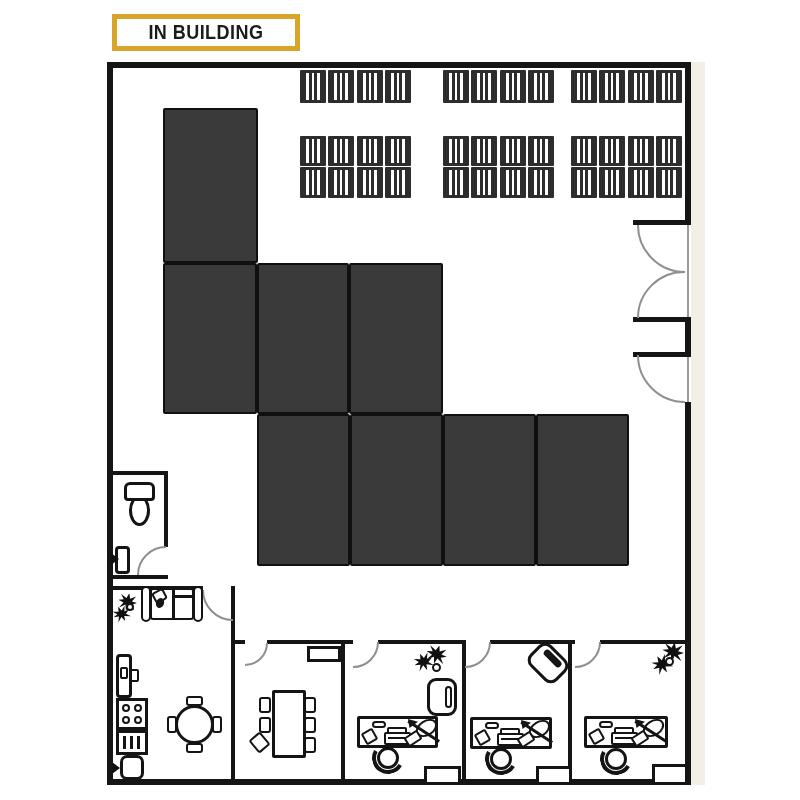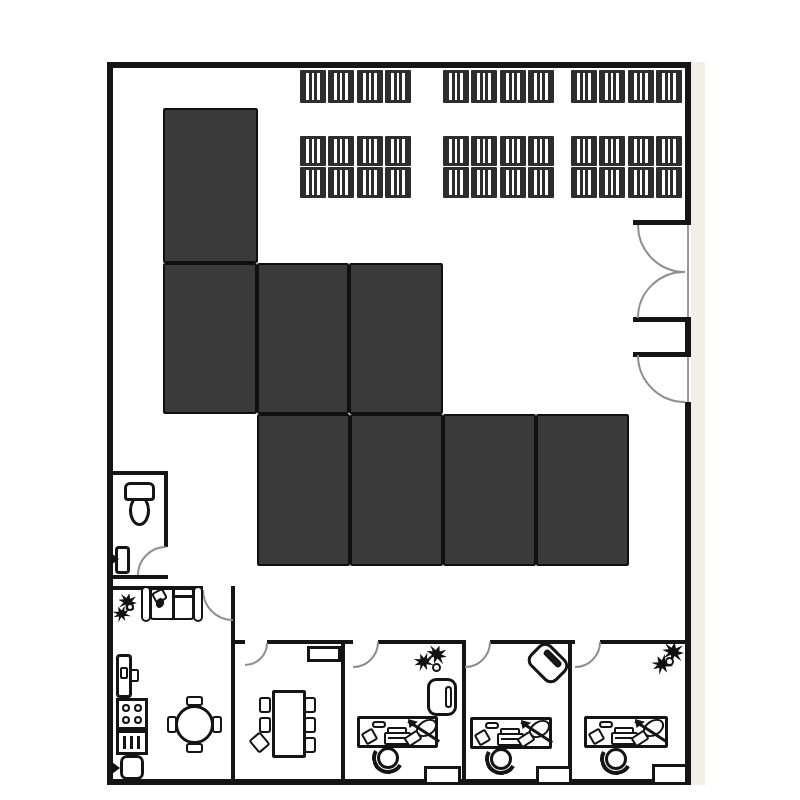"IN BUILDING" div.title-box { html: none -> <div> <span>IN BUILDING</span> </div> }
